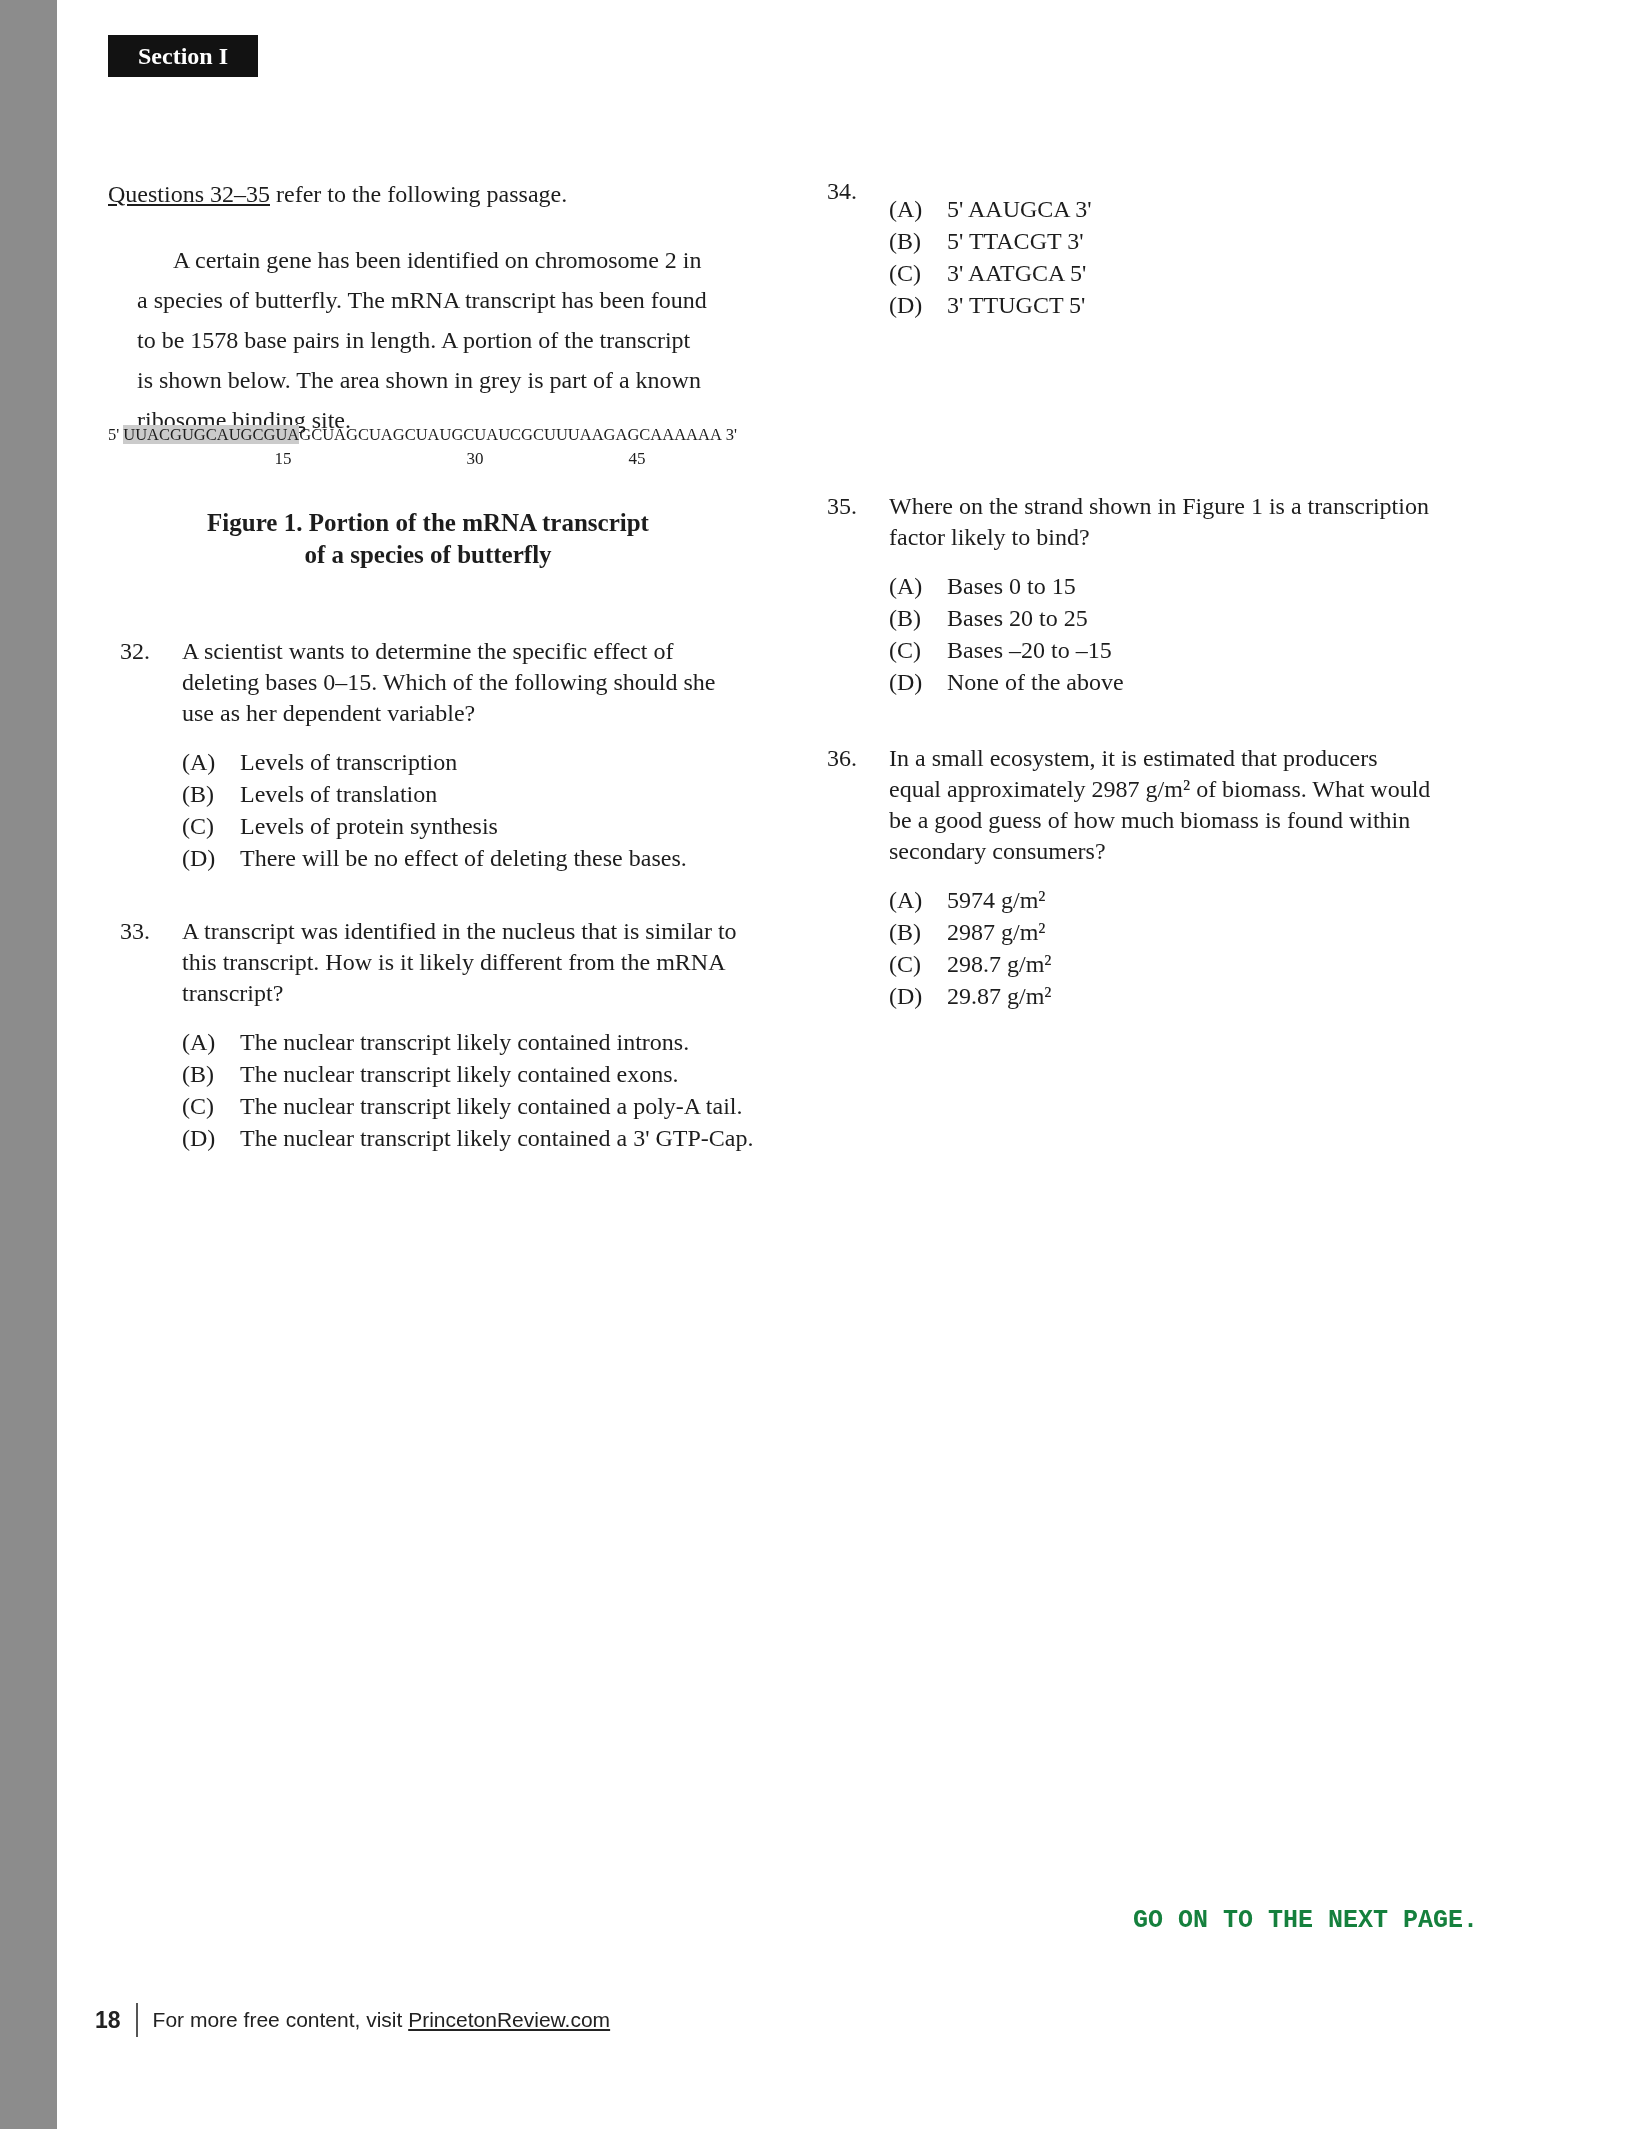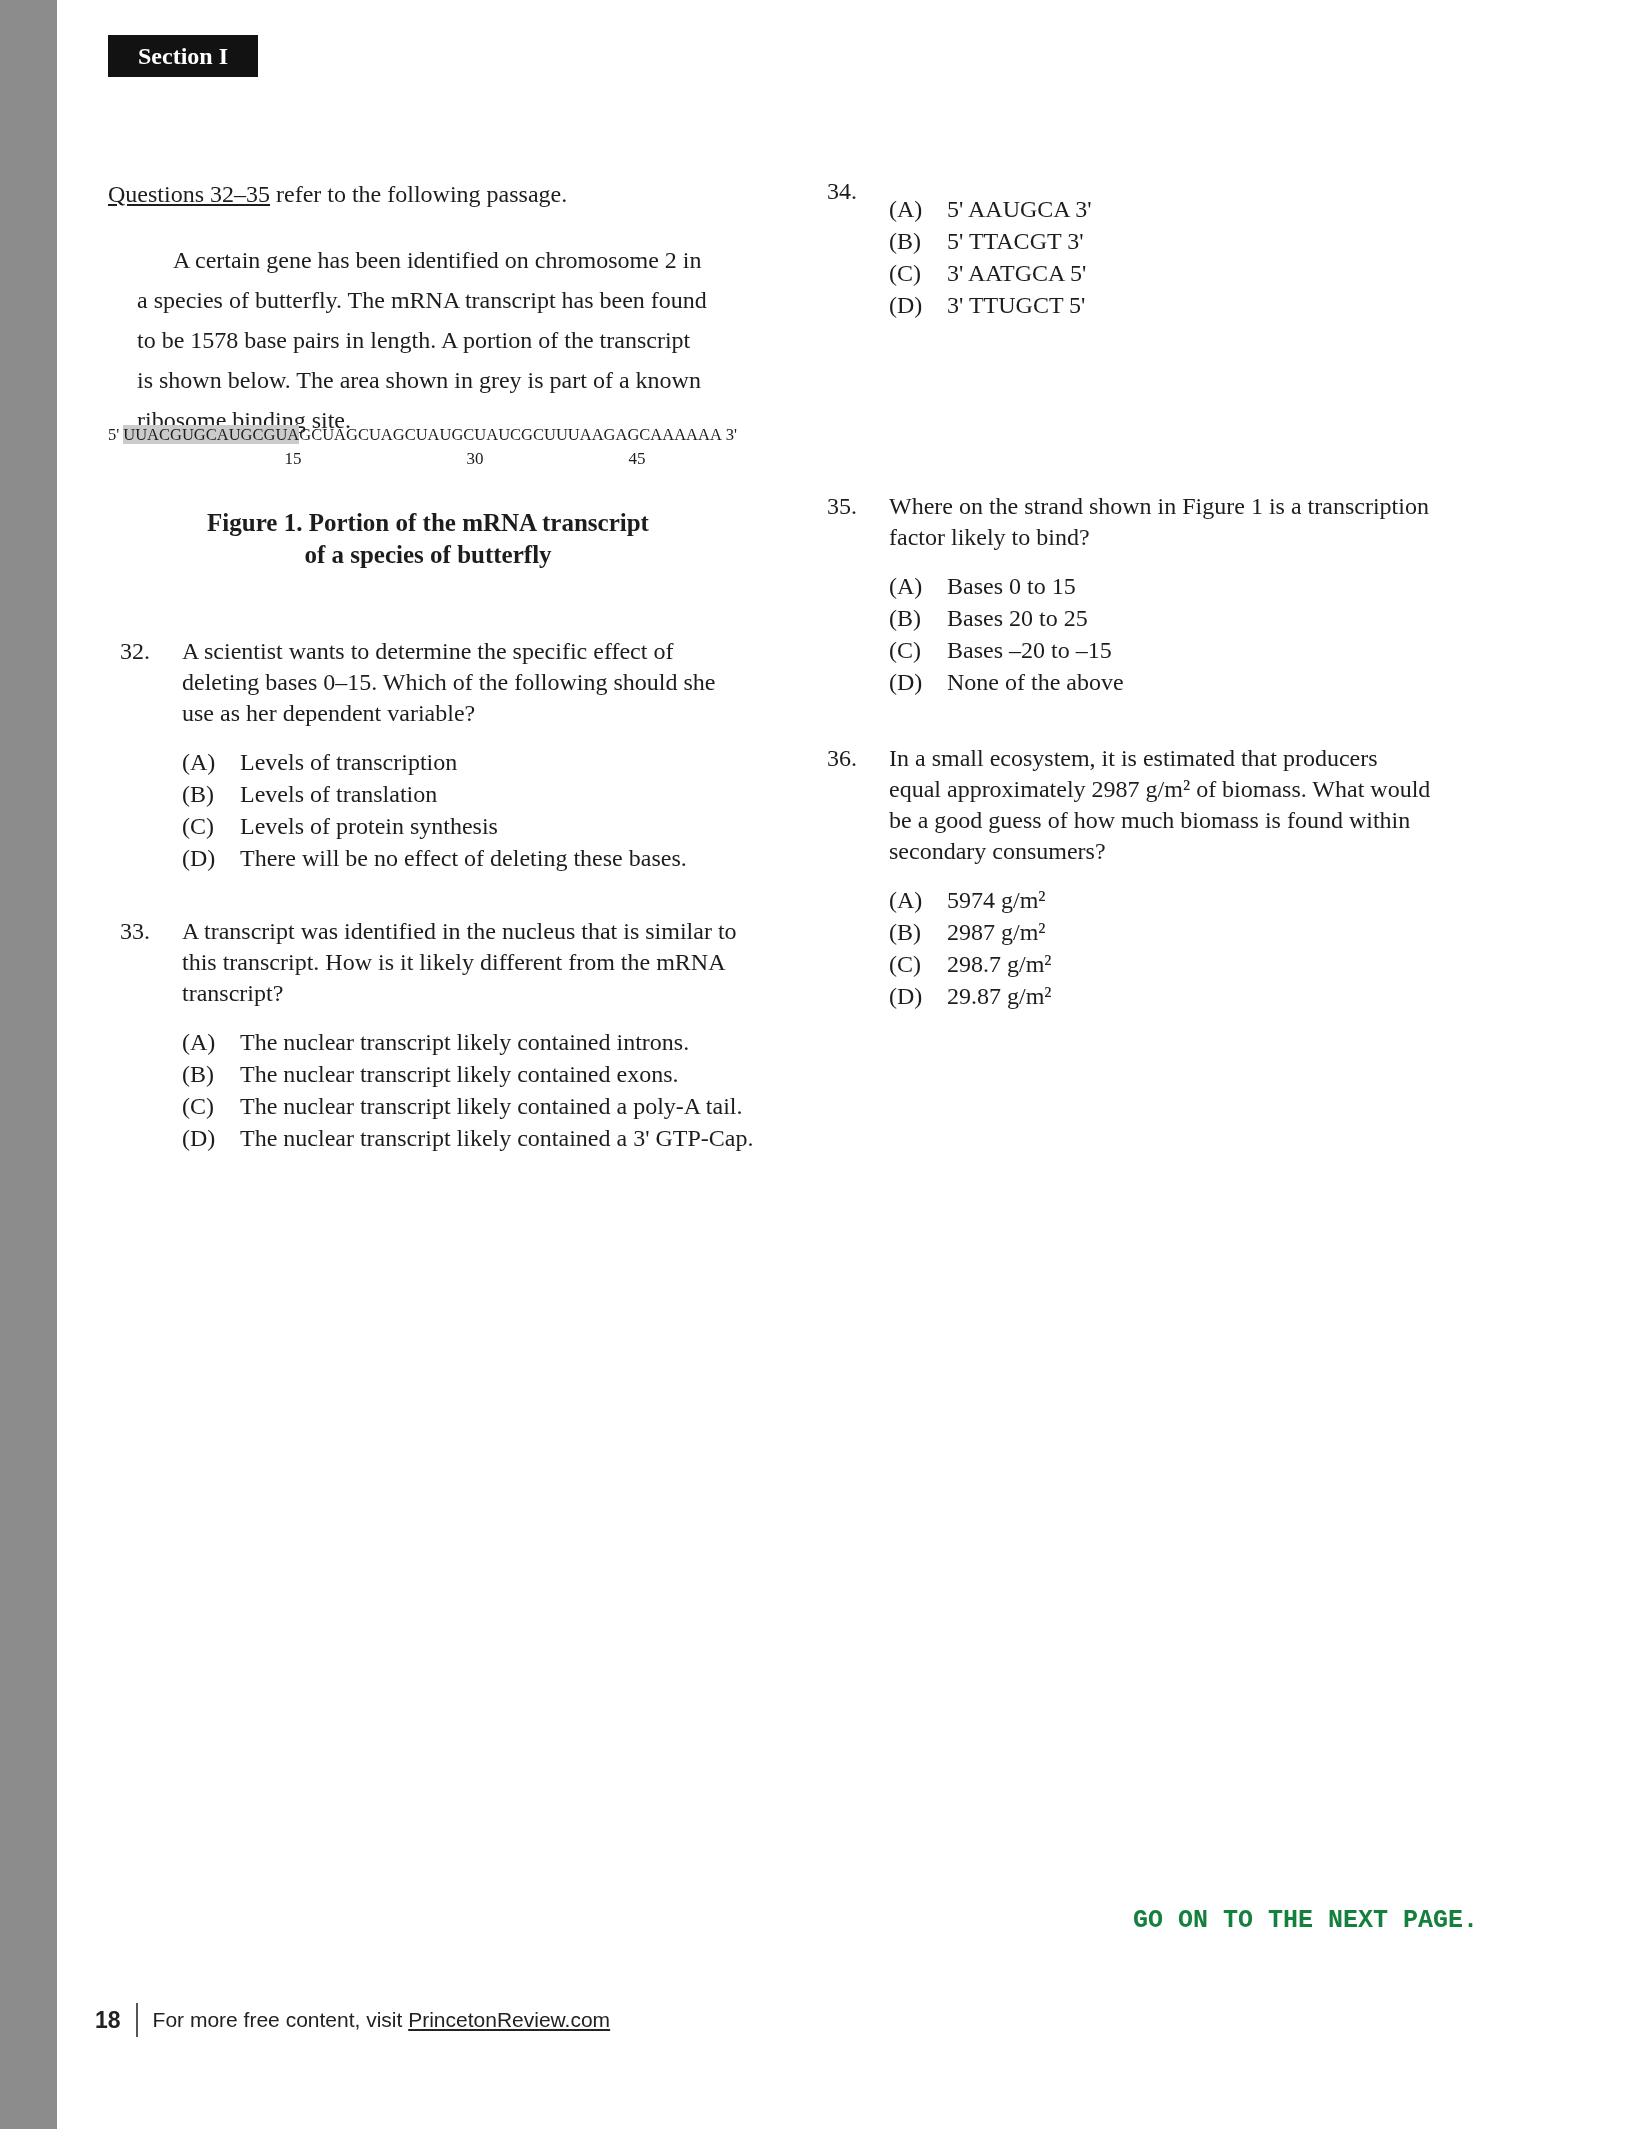"15" span.tick { left: 185px -> 175px }
